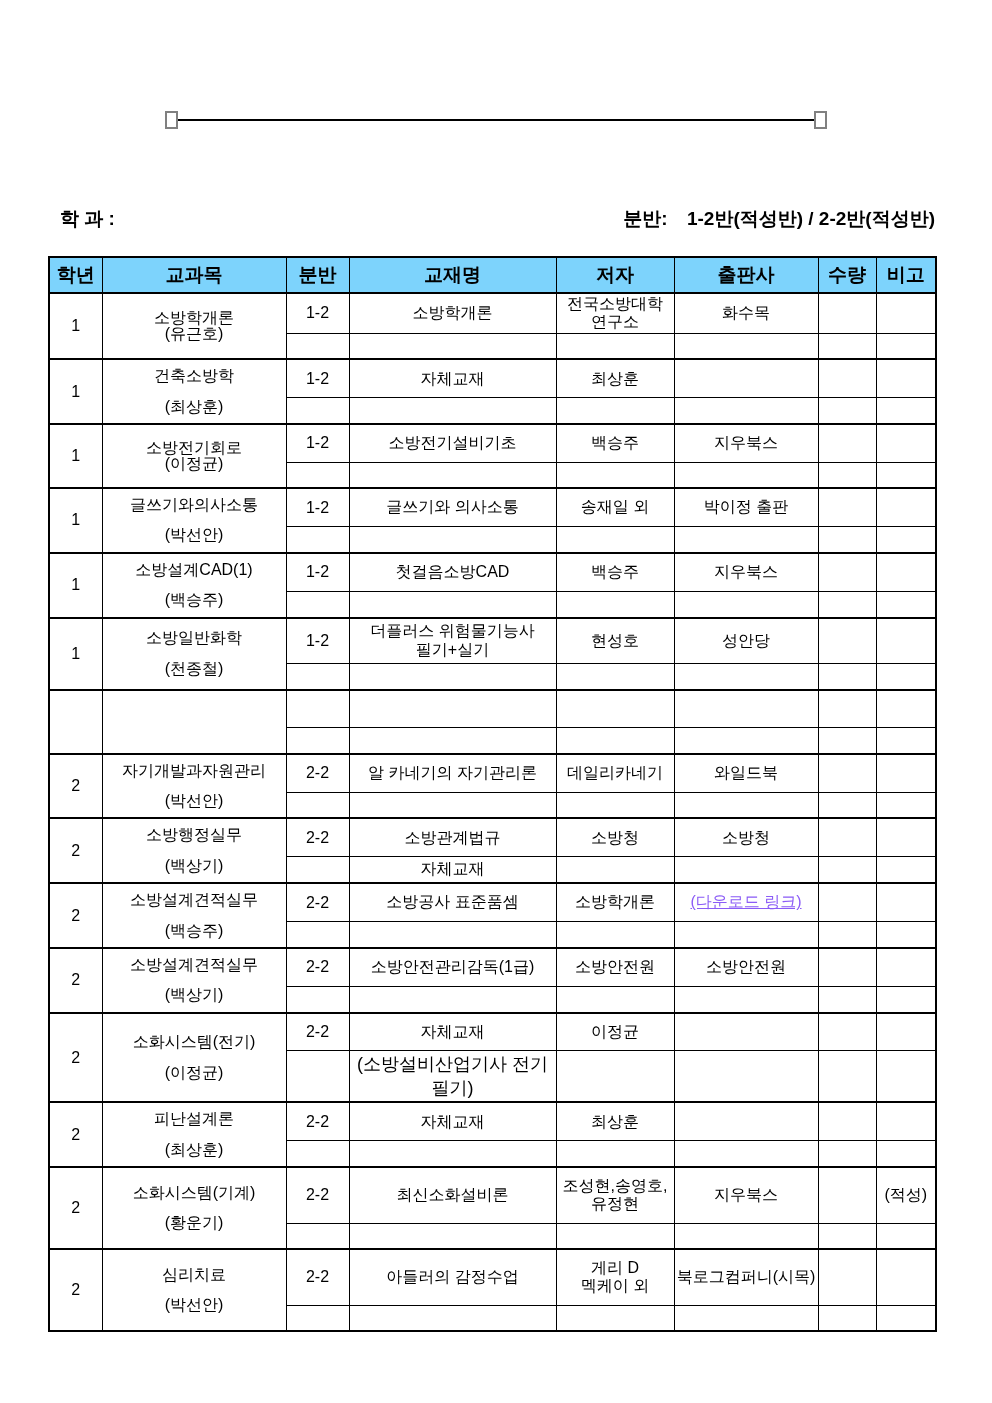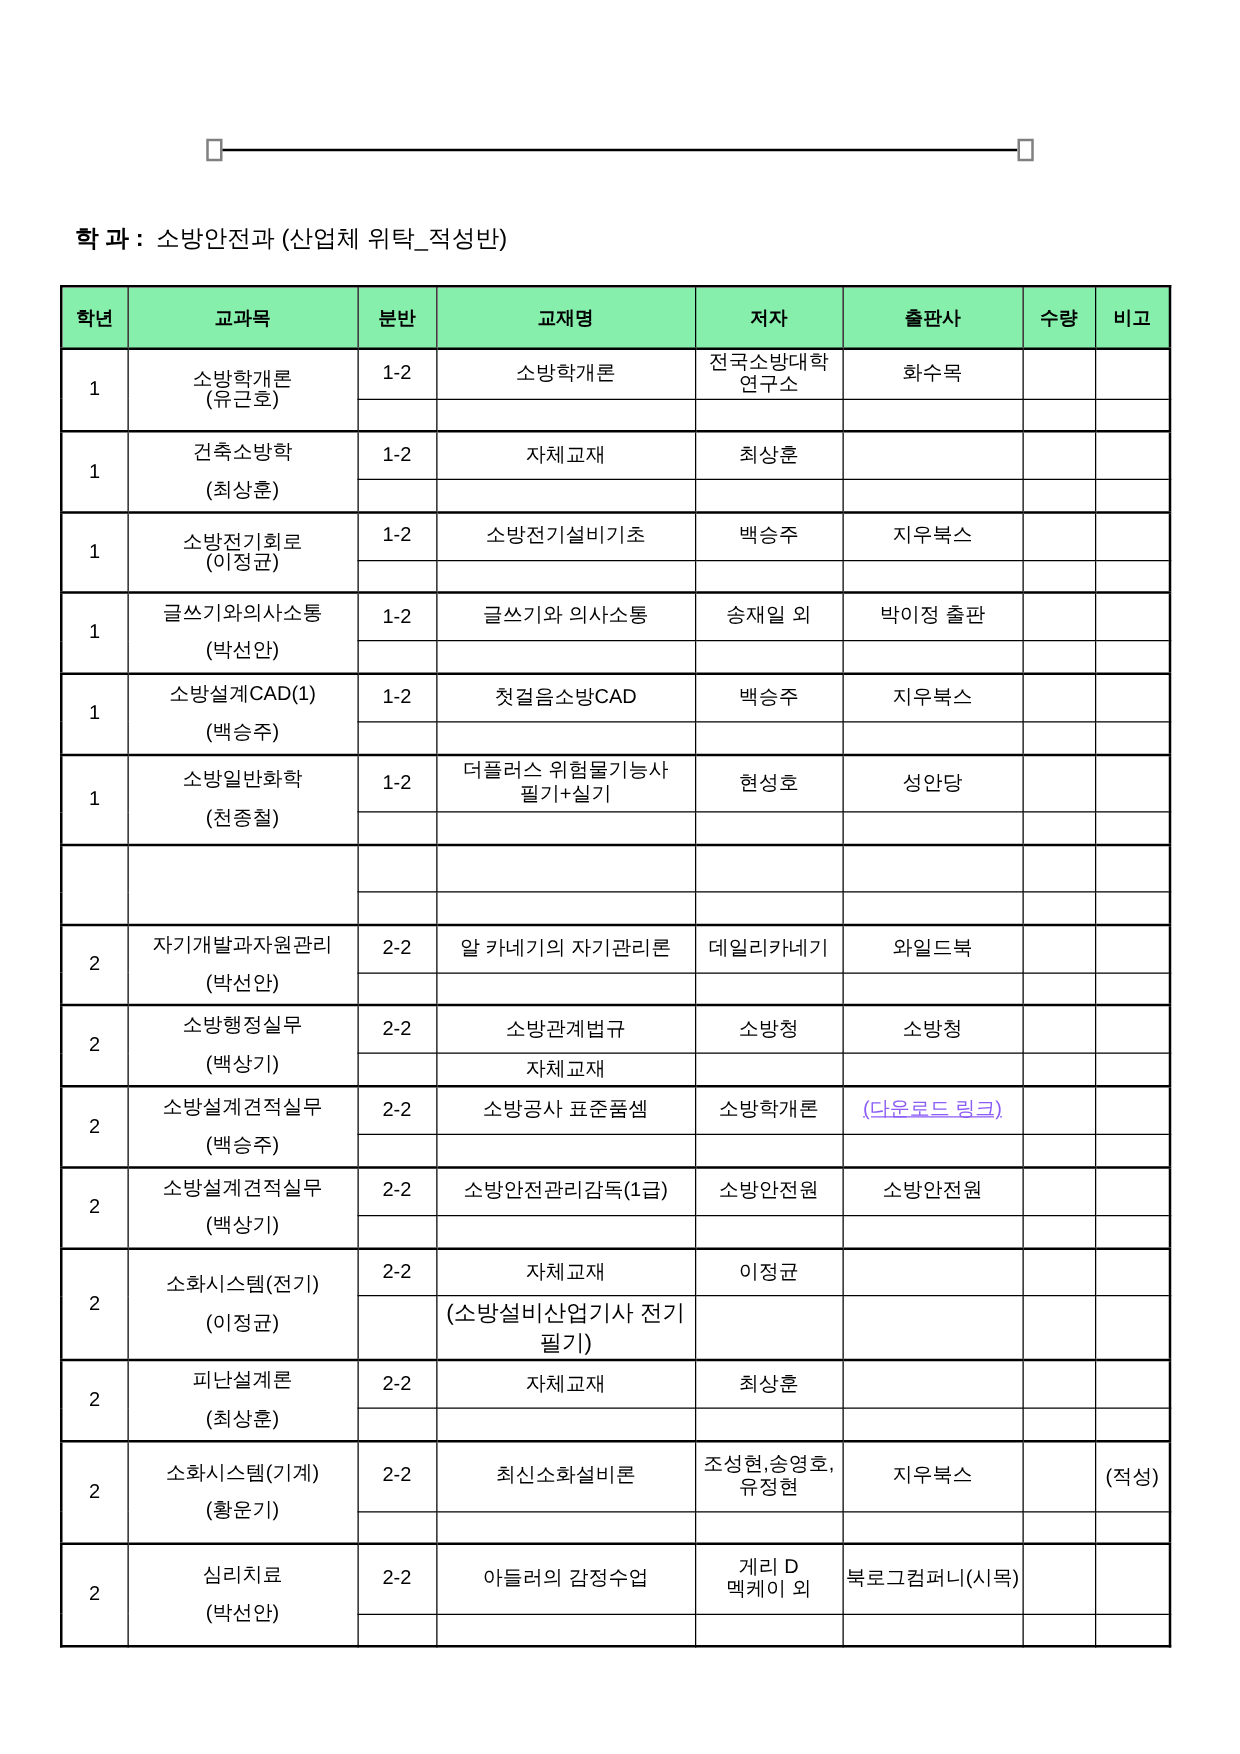"학 과 :" .info { margin: 48px 57px 0 60px -> 76px 57px 0 60px }
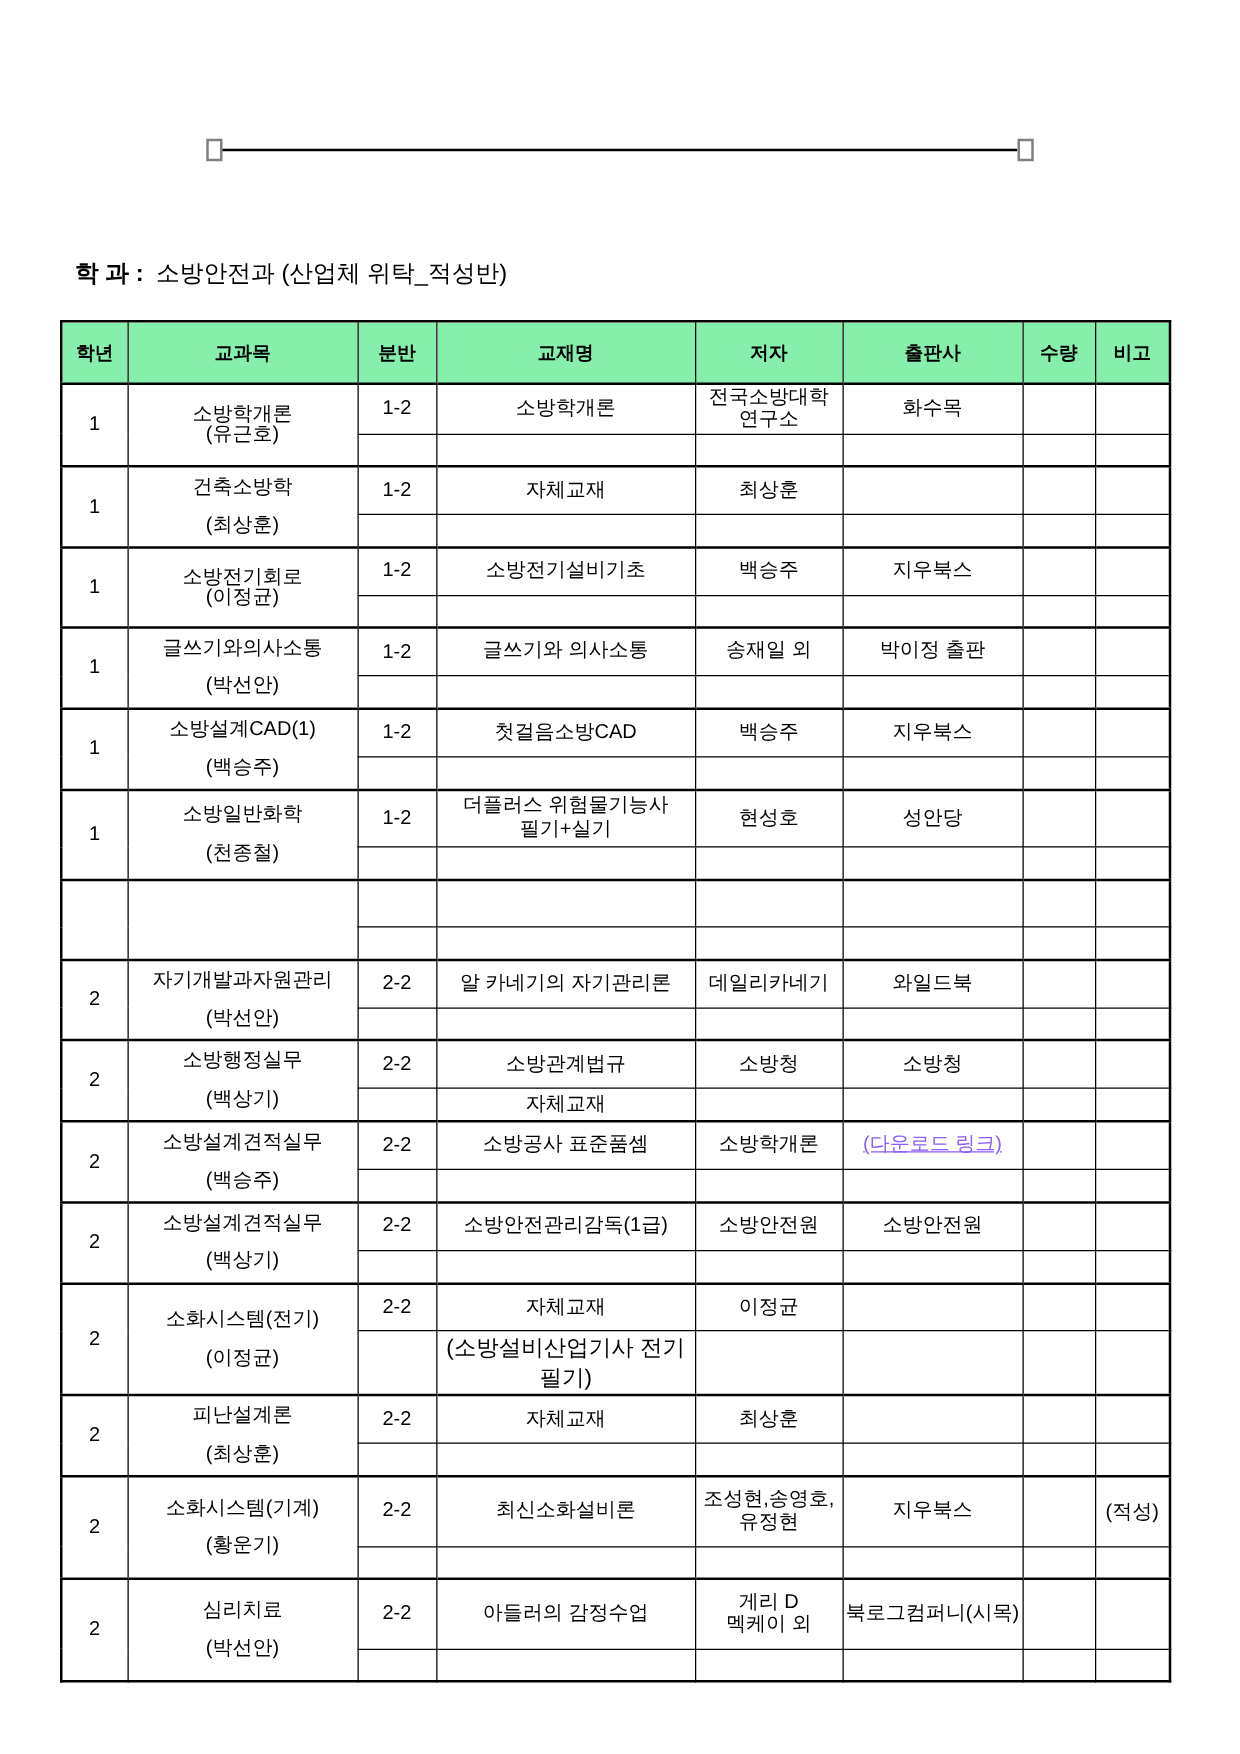"소방안전과 (산업체 위탁_적성반)" span.dept-val { html: <span>소방안전과 (산업체 위탁_적성반)</span> -> none }
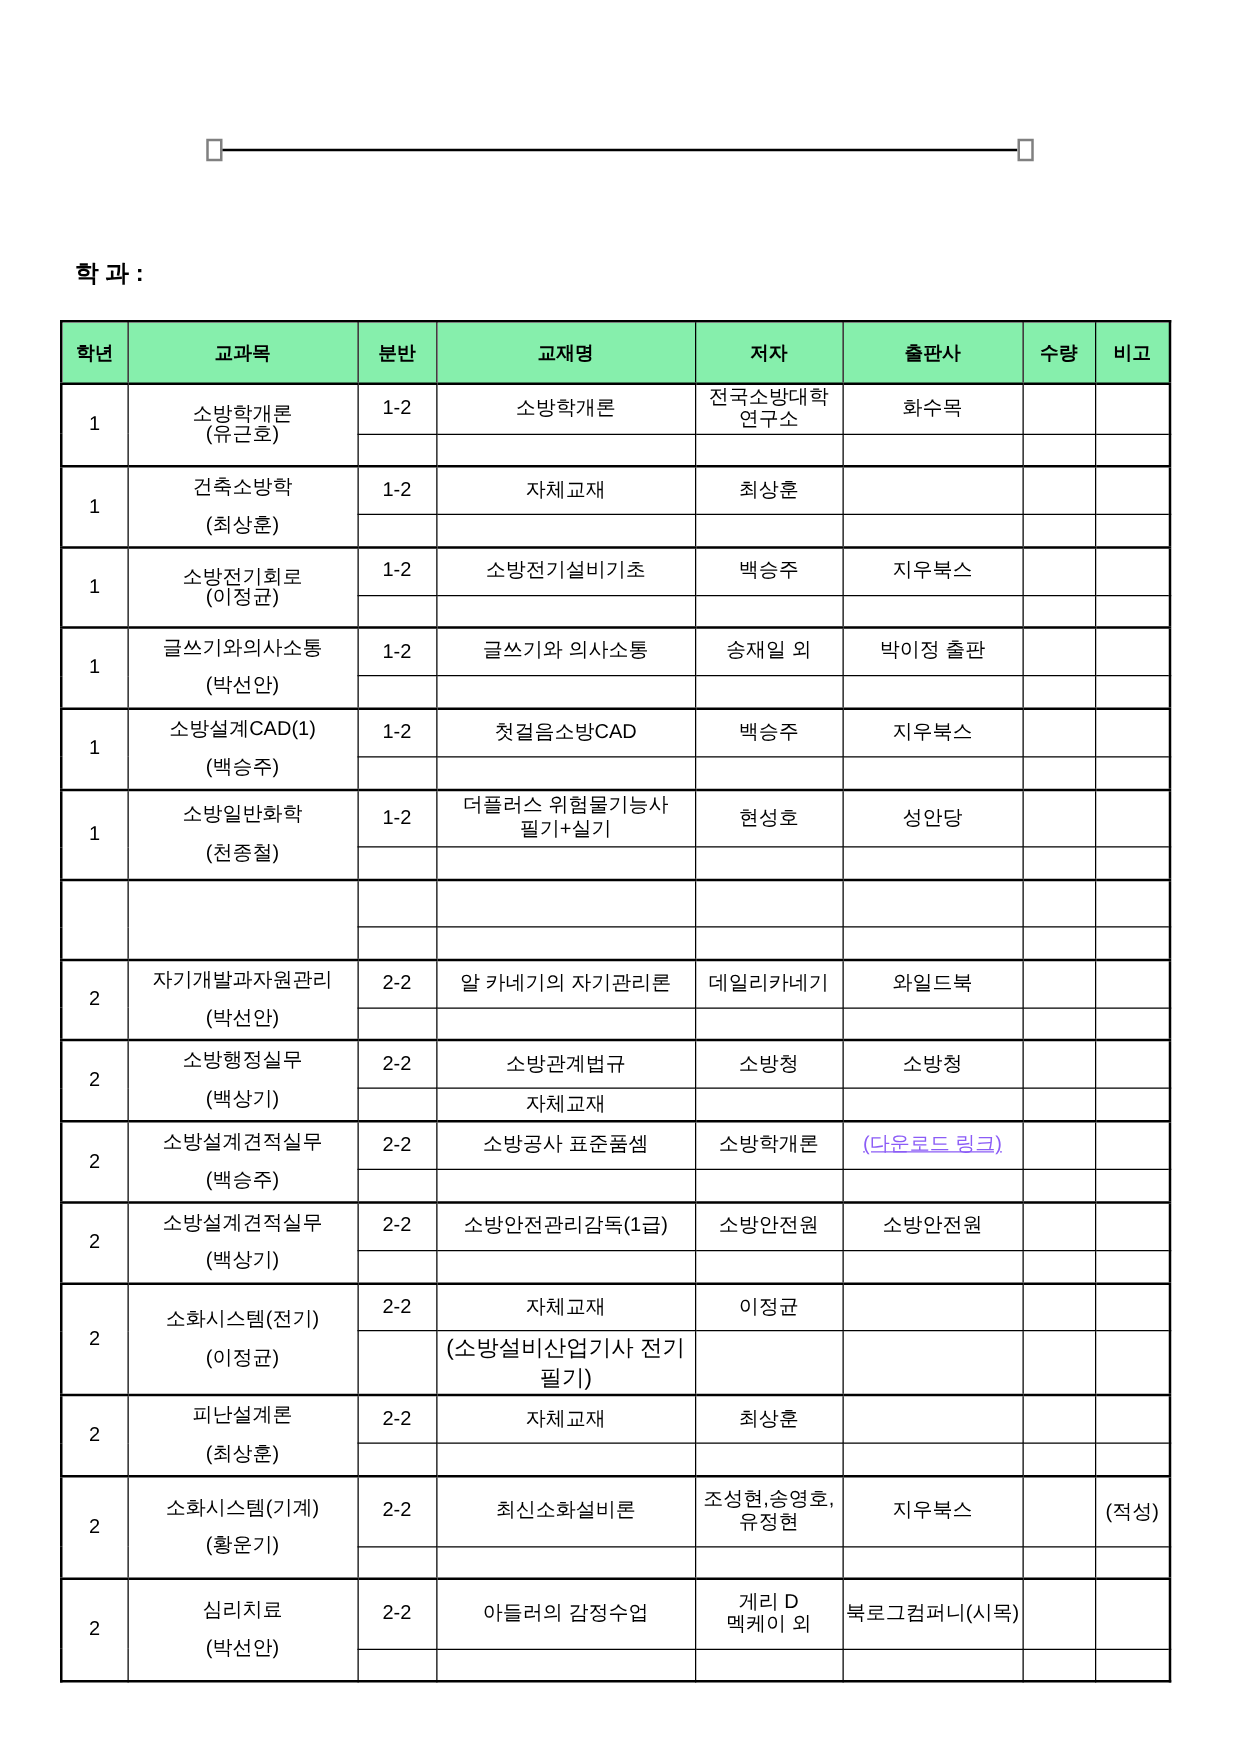"분반: 1-2반(적성반) / 2-2반(적성반)" span.ban-group { html: none -> <span> <span>분반:</span> <span>1-2반(적성반) / 2-2반(적성반)</span> </span> }
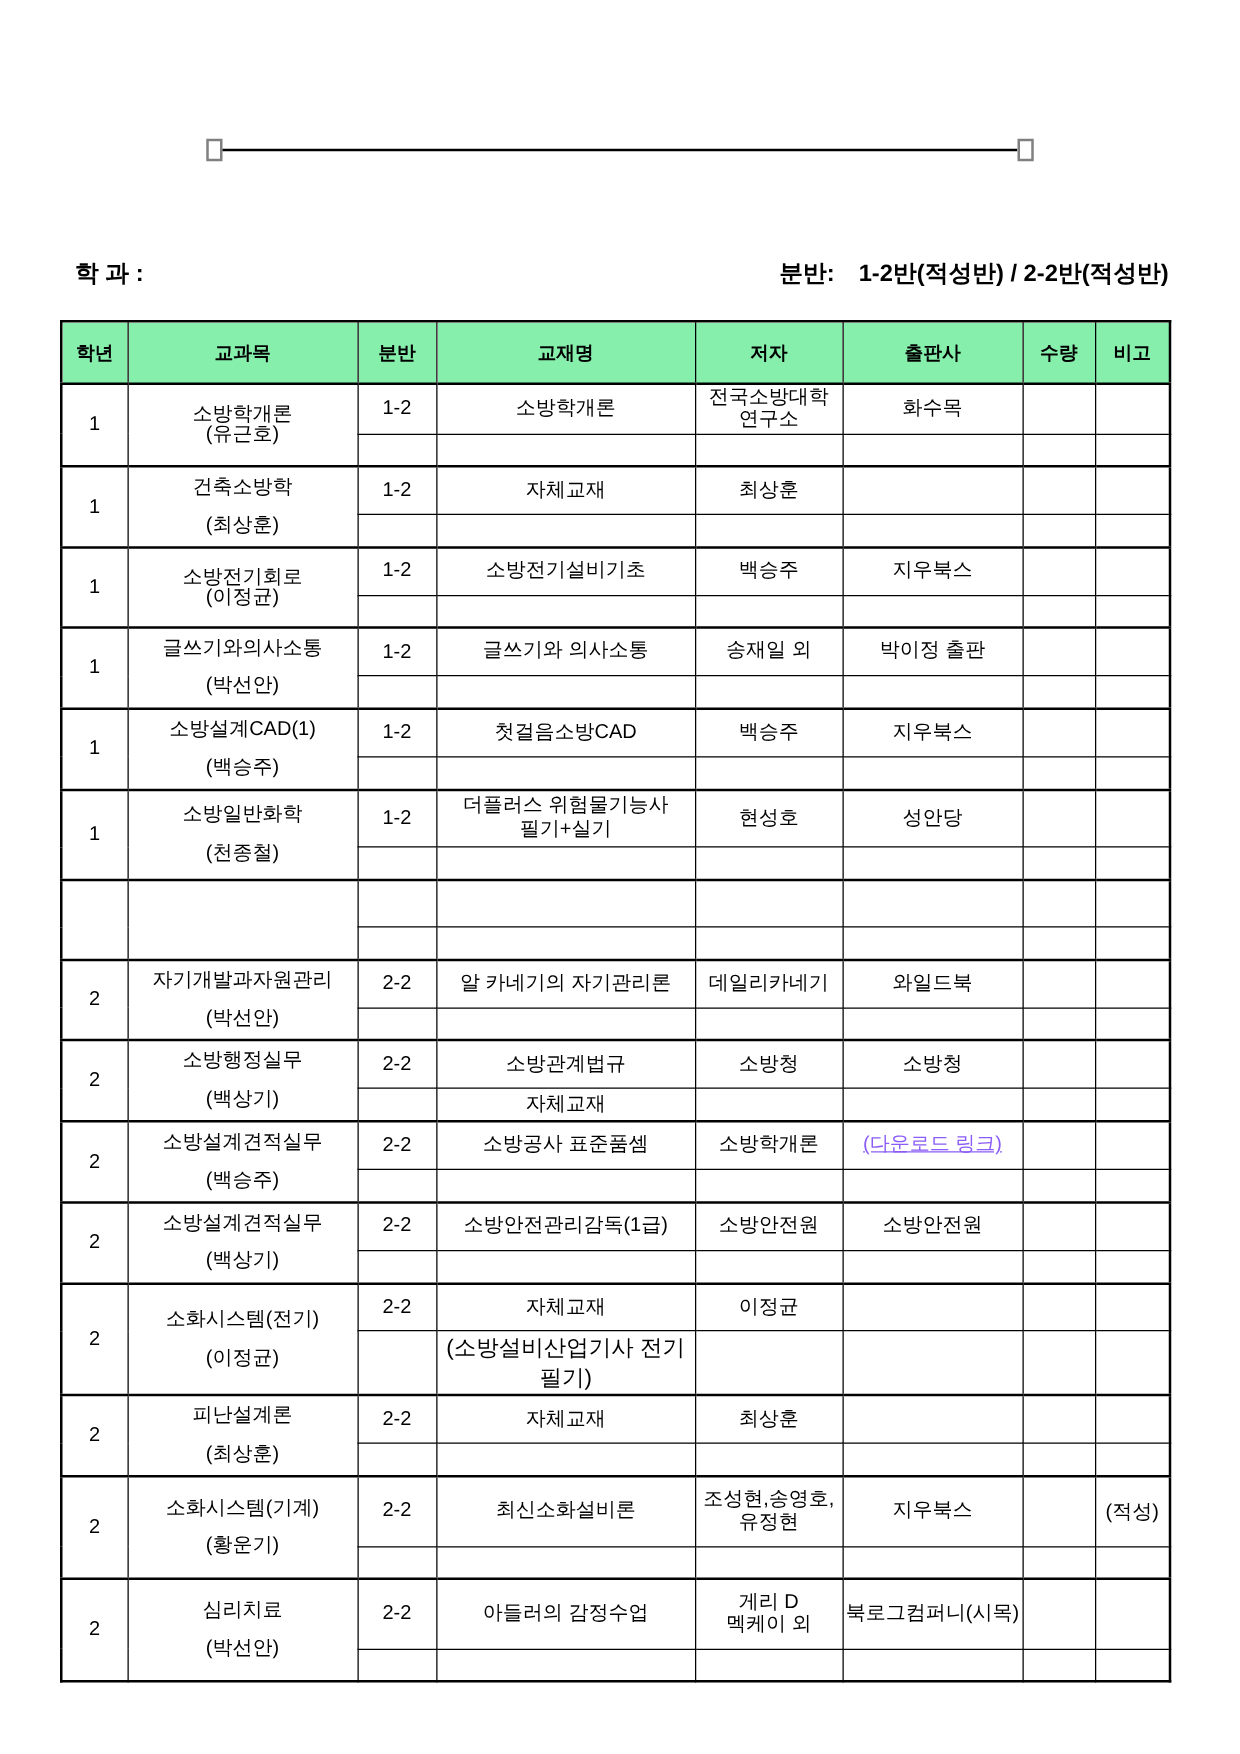"학년" .tbl th { background: #86efac -> #7dd3fc; font-size: 15px -> 19px; height: 50px -> 36px }
